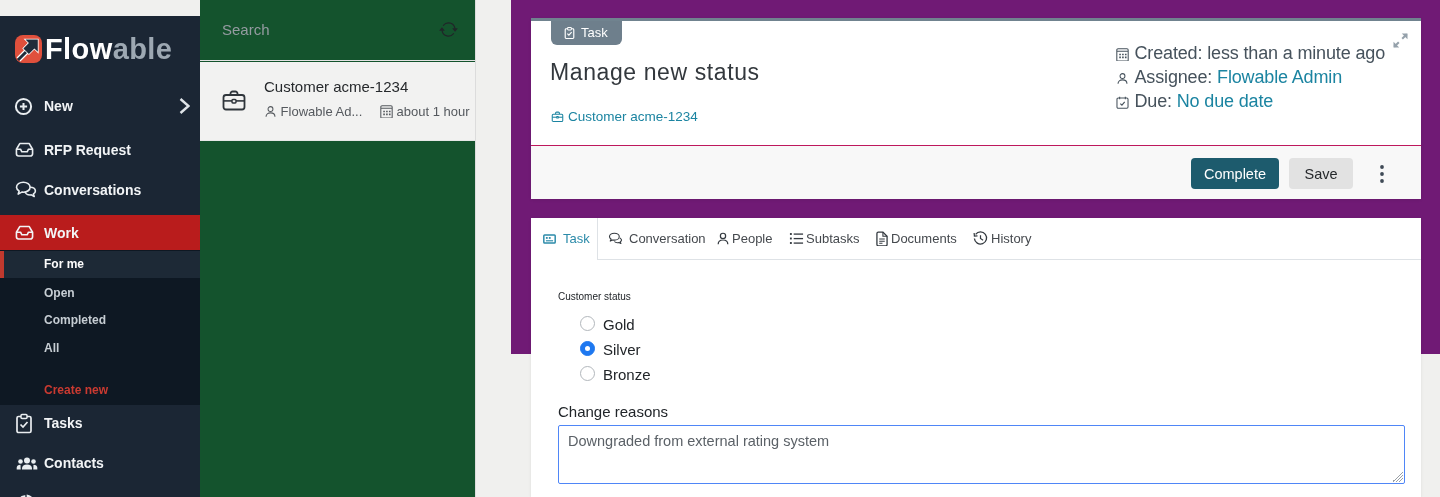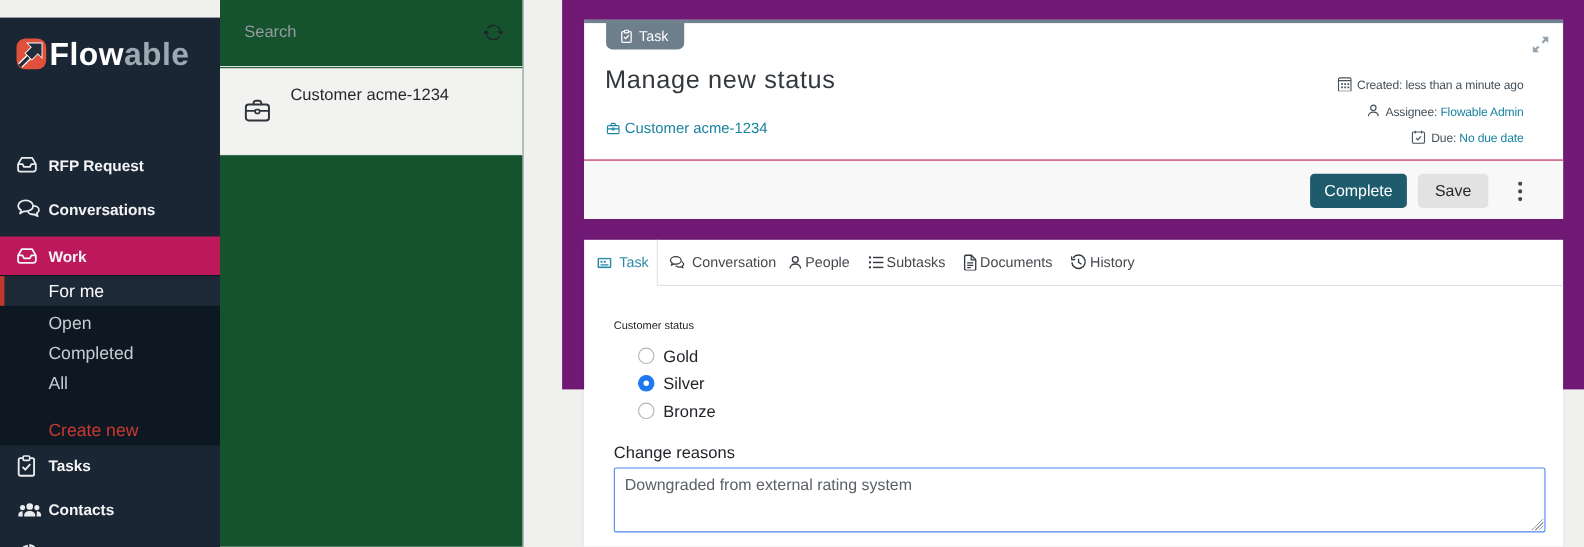"Created: less than a minute" #meta { font-size: 11px -> 18px; text-align: right -> left; top: 45px -> 20px }
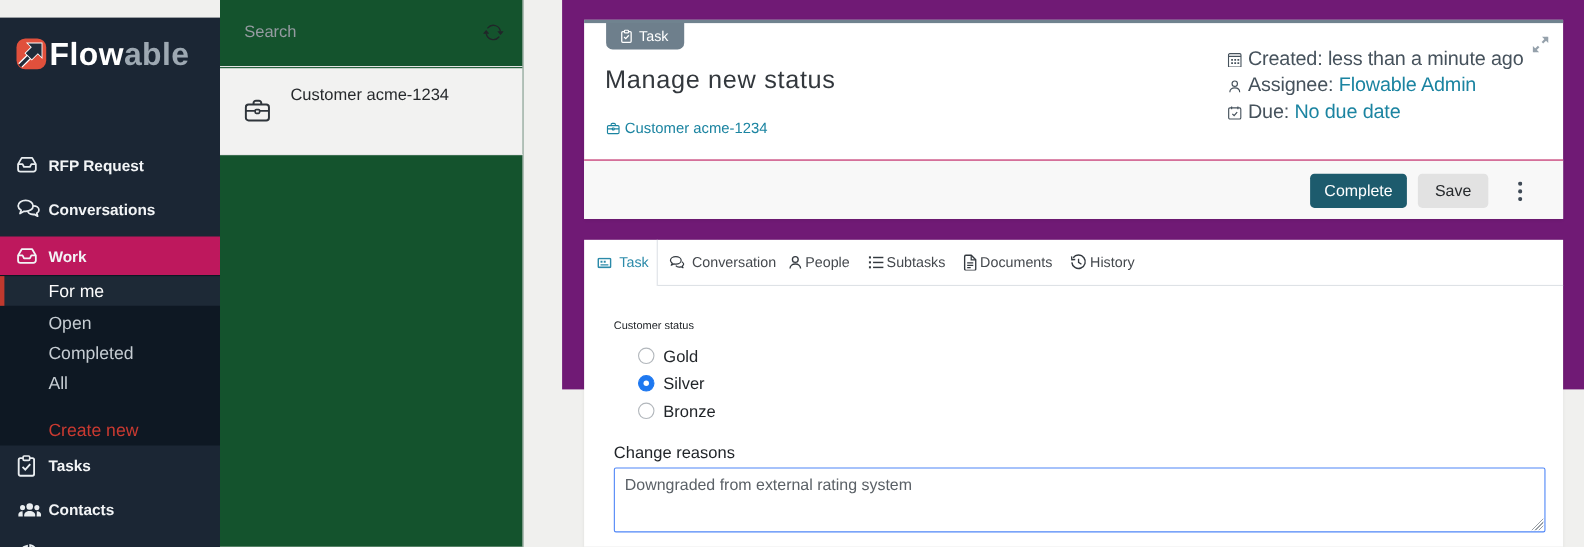"New" div.item { html: none -> <div> <svg> <circle></circle> <path></path> </svg> <span>New</span> <svg> <path></path> </svg> </div> }
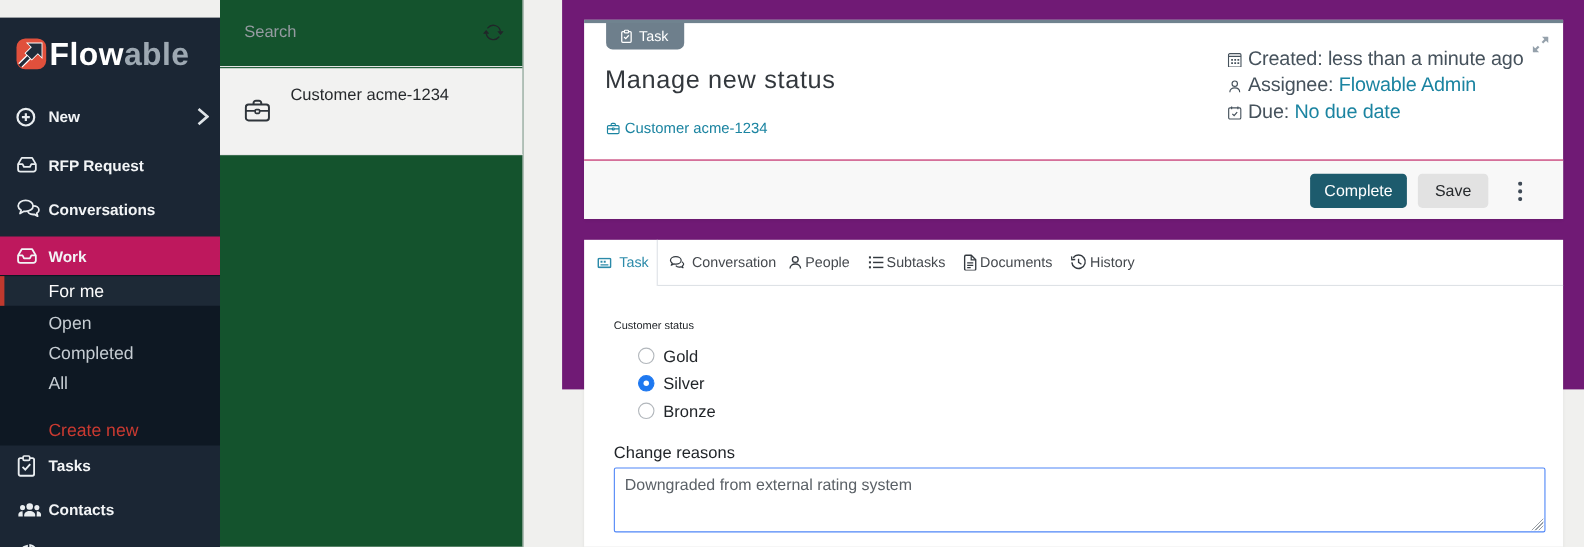"Flowable Ad... about 1 hour" span.t2 { html: none -> <span> <svg> <circle></circle> <path></path> </svg> Flowable Ad... <svg> <path></path> <path></path> </svg> about 1 hour </span> }
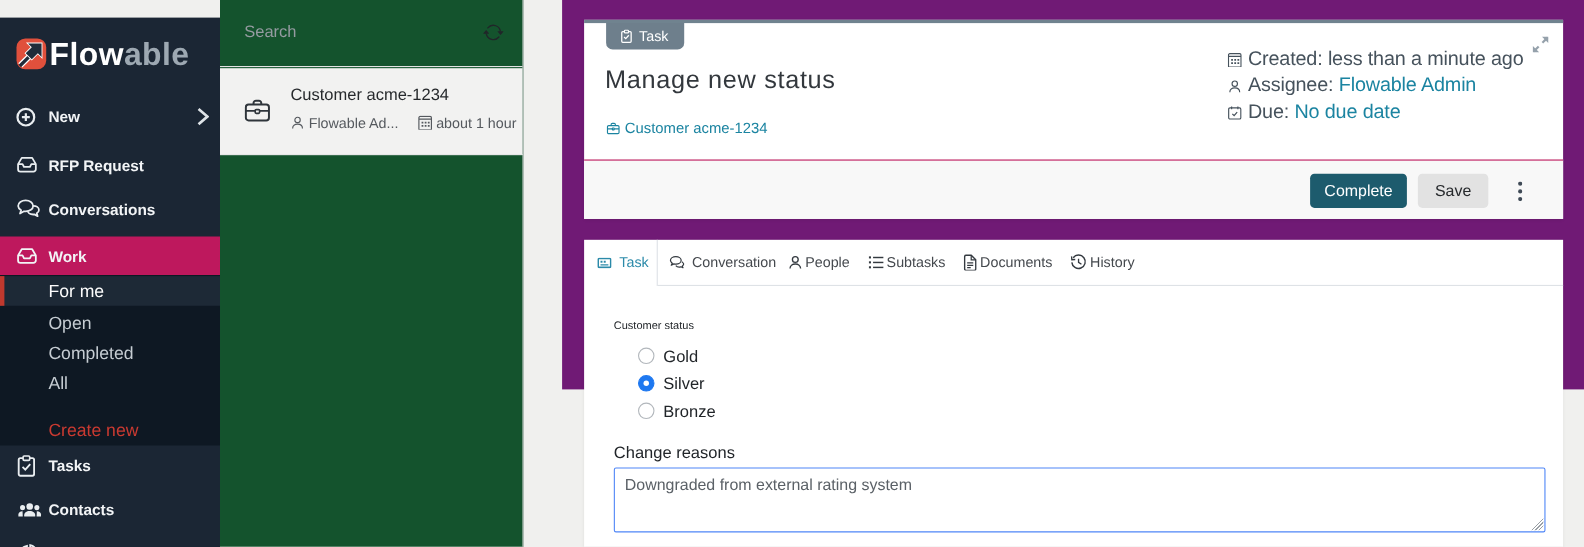"Work" div.item { background: #be185d -> #b91c1c }
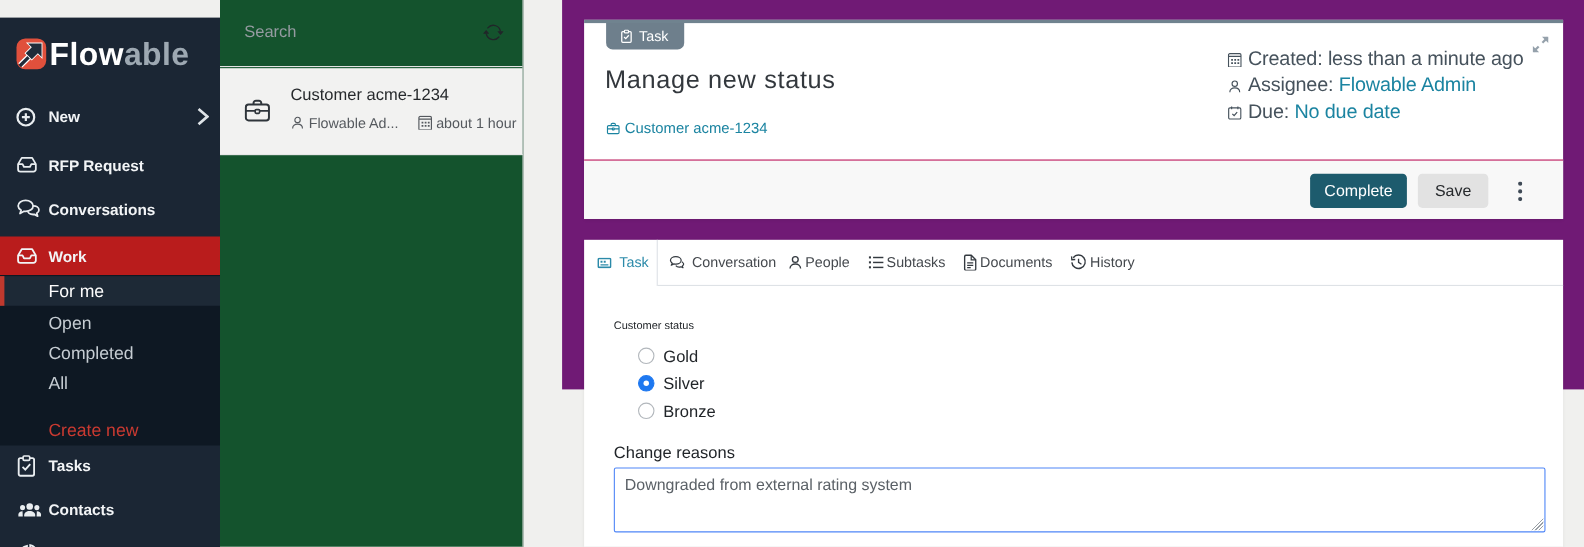"For me" .subitem { font-size: 16px -> 12px; font-weight: normal -> bold }
